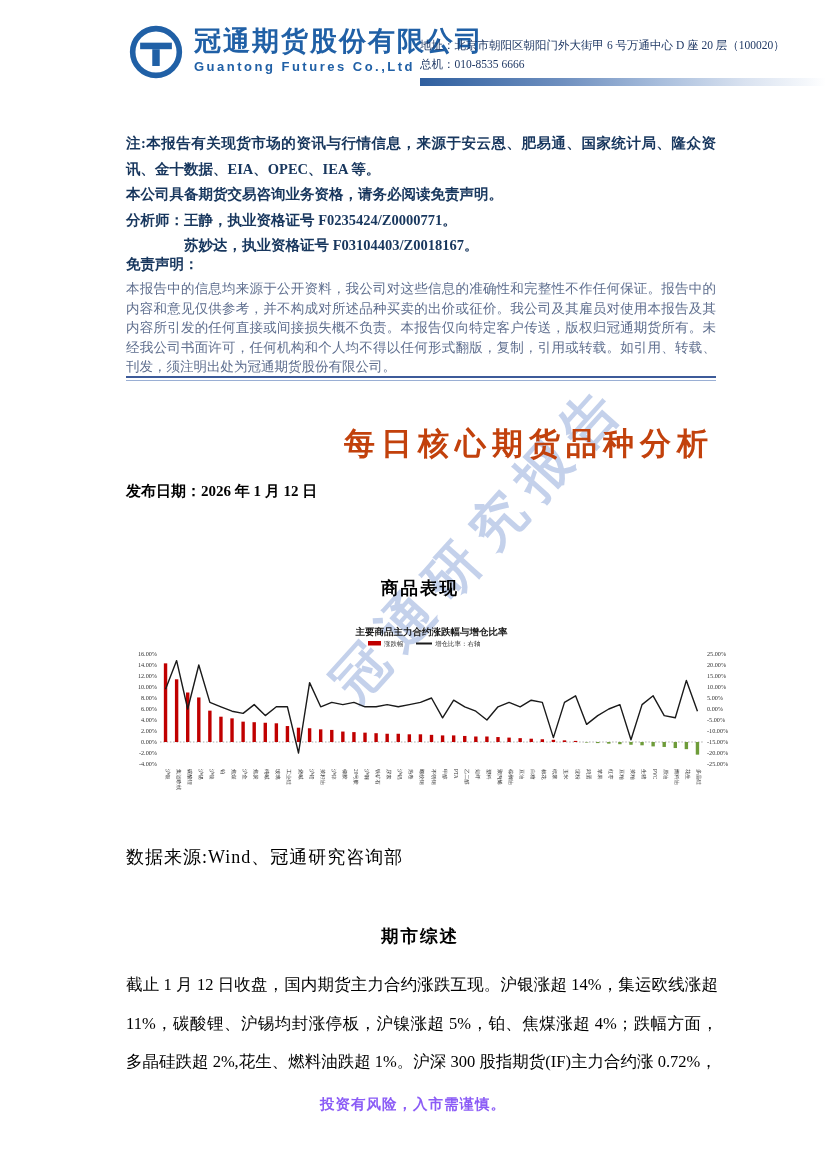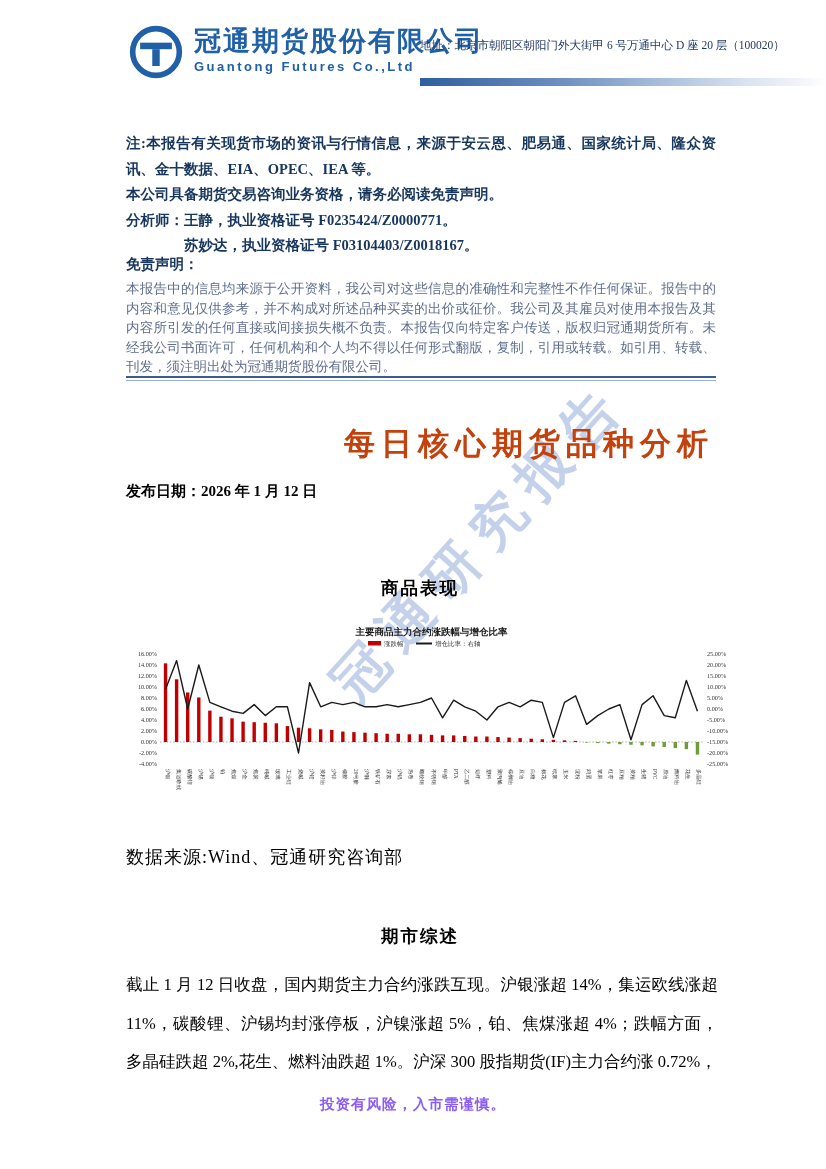"总机：010-8535 6666" div { html: none -> <div>总机：010-8535 6666</div> }
